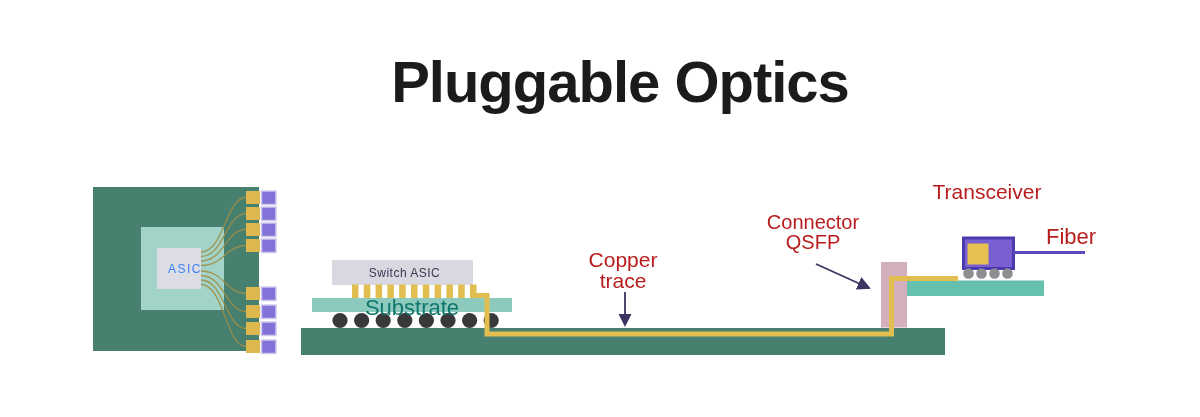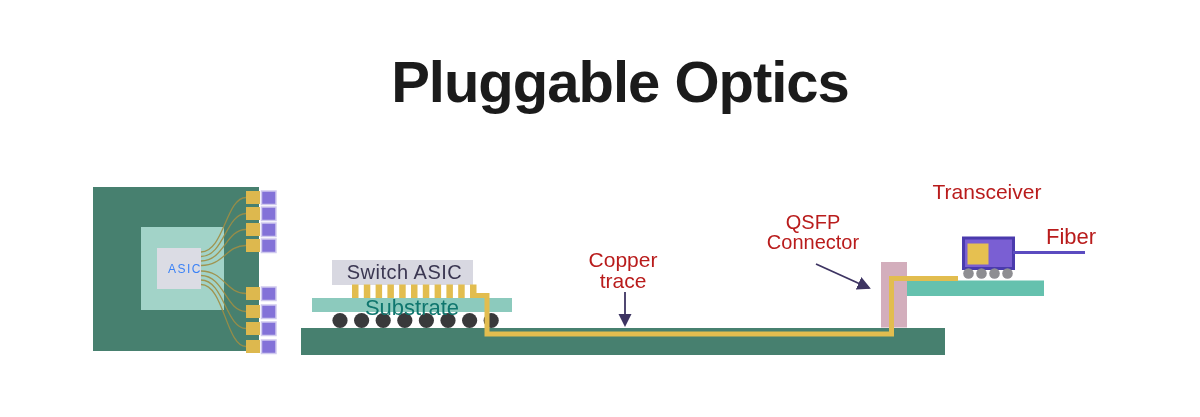"QSFP" div { order: before "Connector" -> after "Connector" }
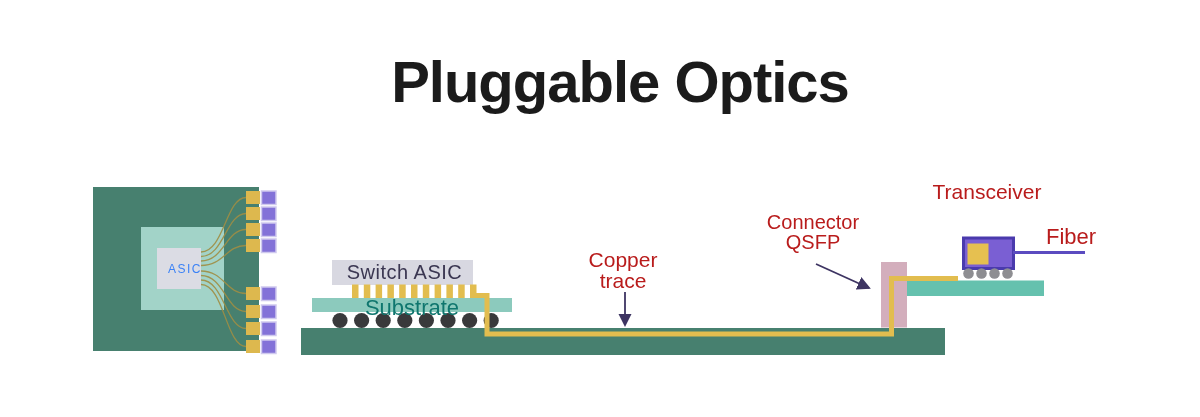"Switch ASIC" .switch-asic-label { font-size: 20px -> 12px }
